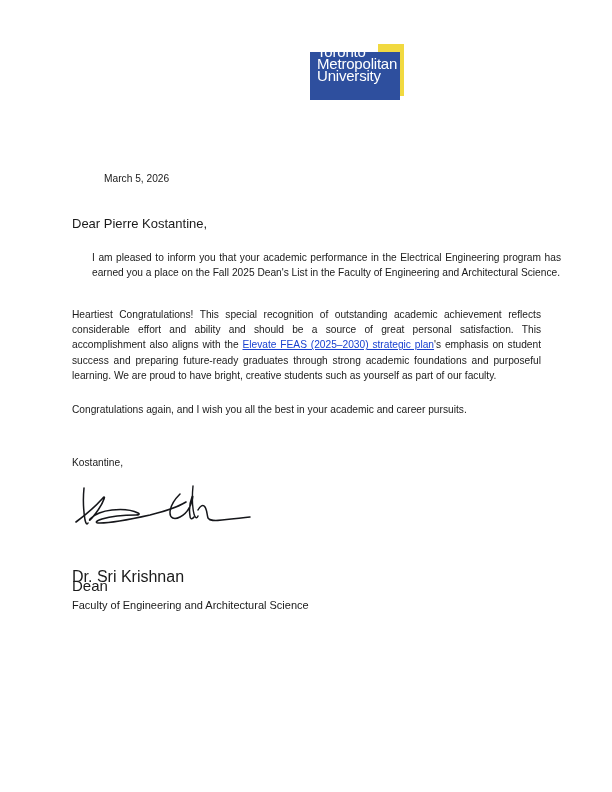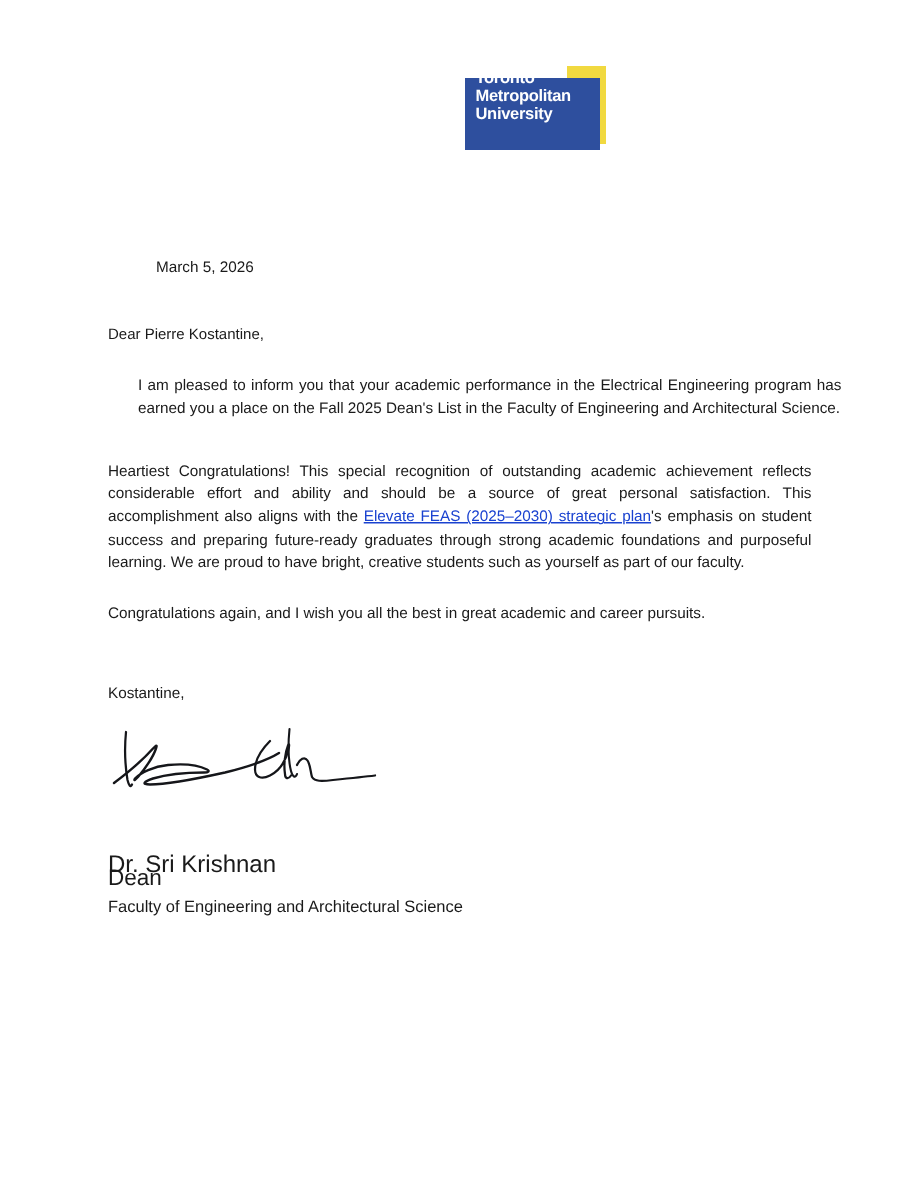"Toronto" .logo-blue-text { font-size: 11px -> 15px; font-weight: bold -> normal }
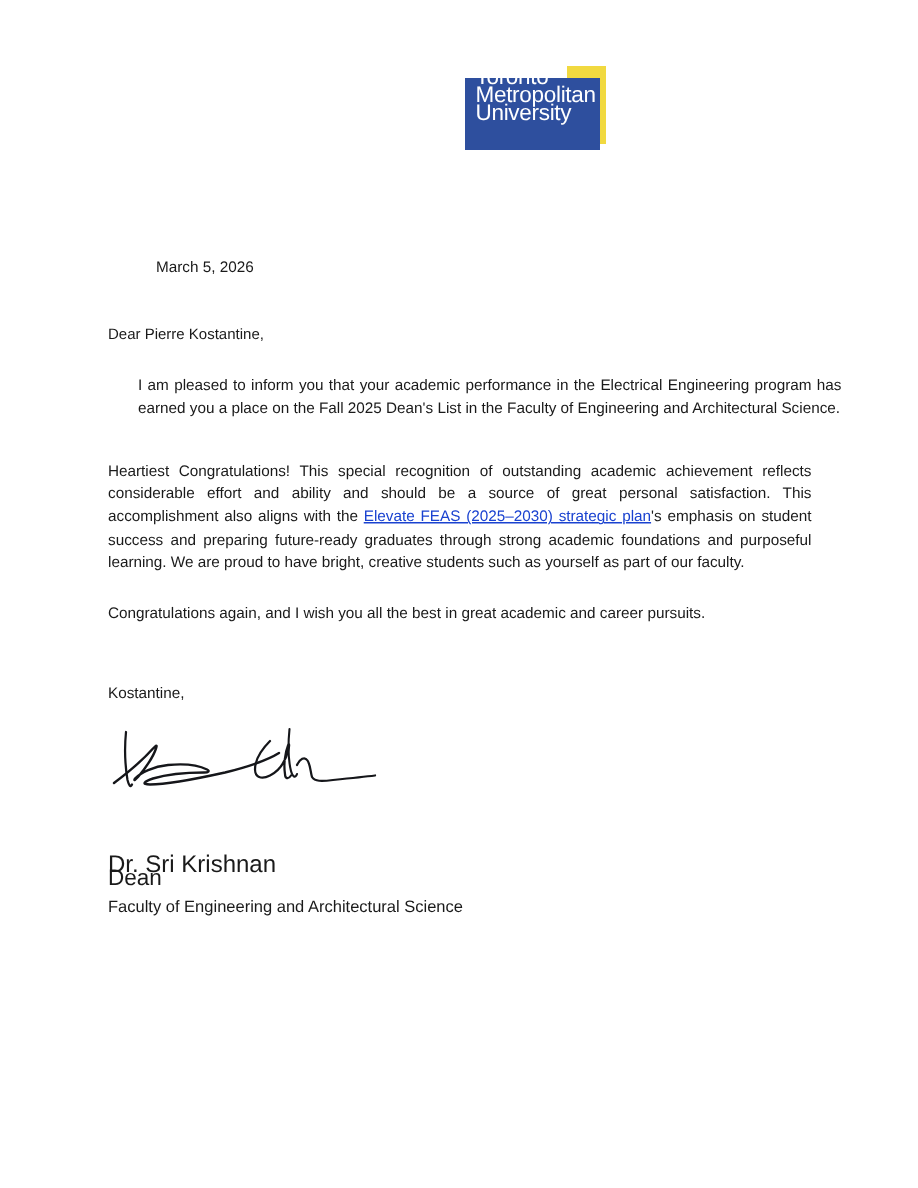"Dear Pierre Kostantine," .salutation { font-size: 10px -> 13px }
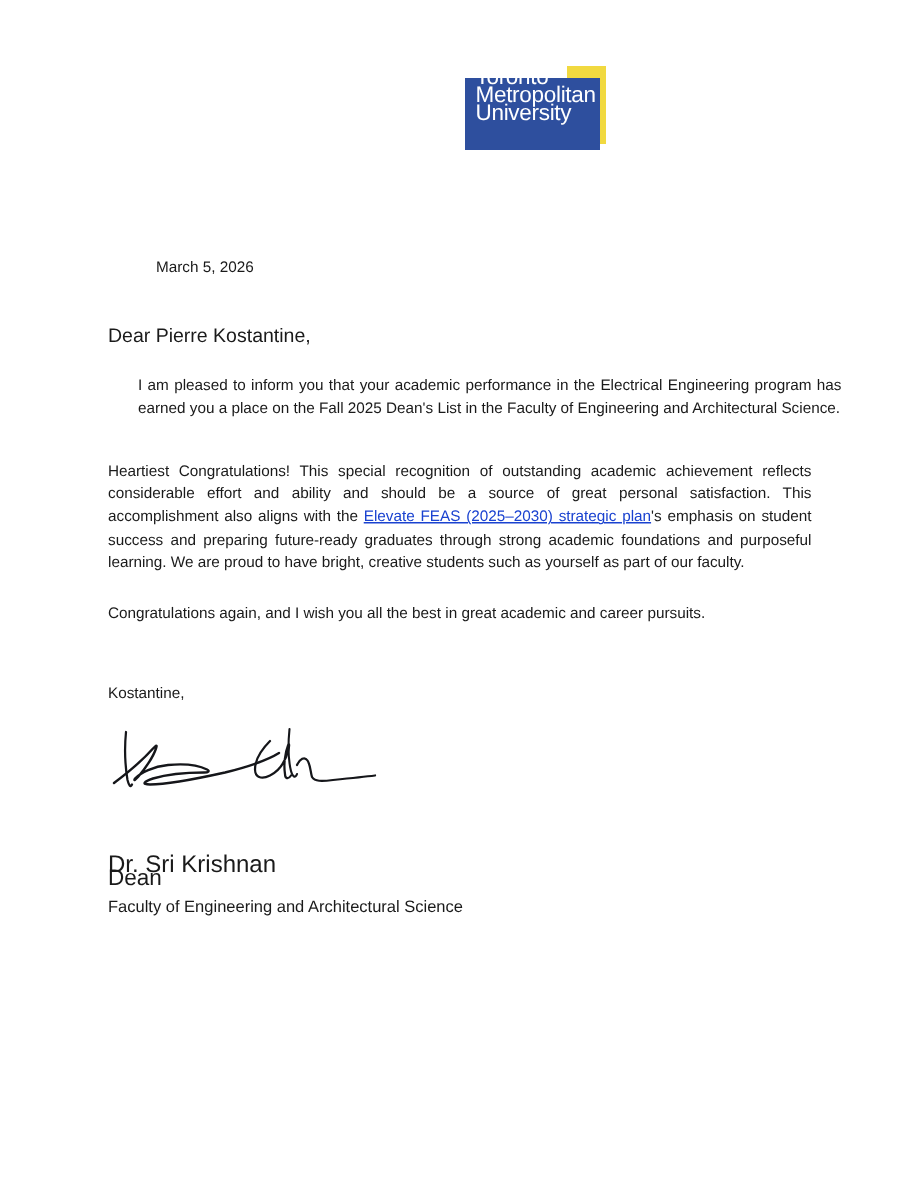"Congratulations again, and I wish" div.para { text: great -> your }
